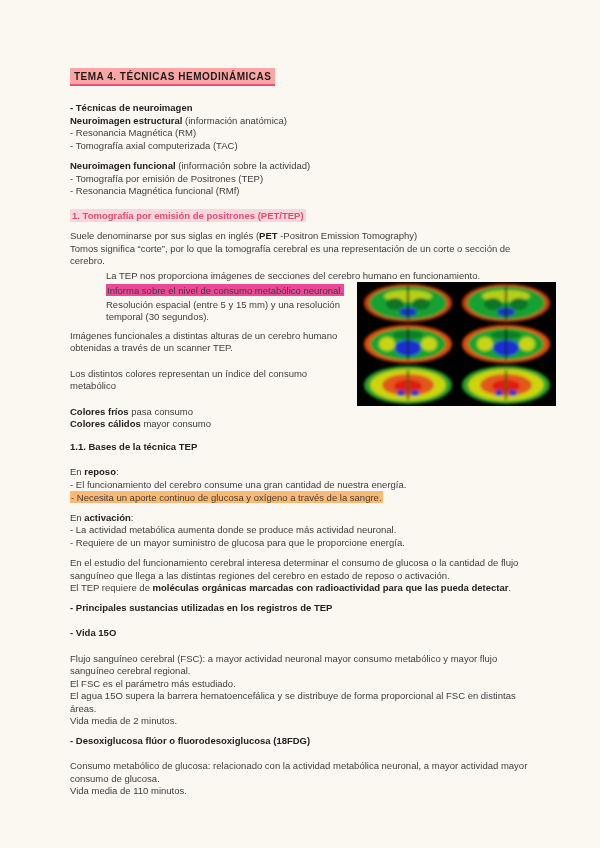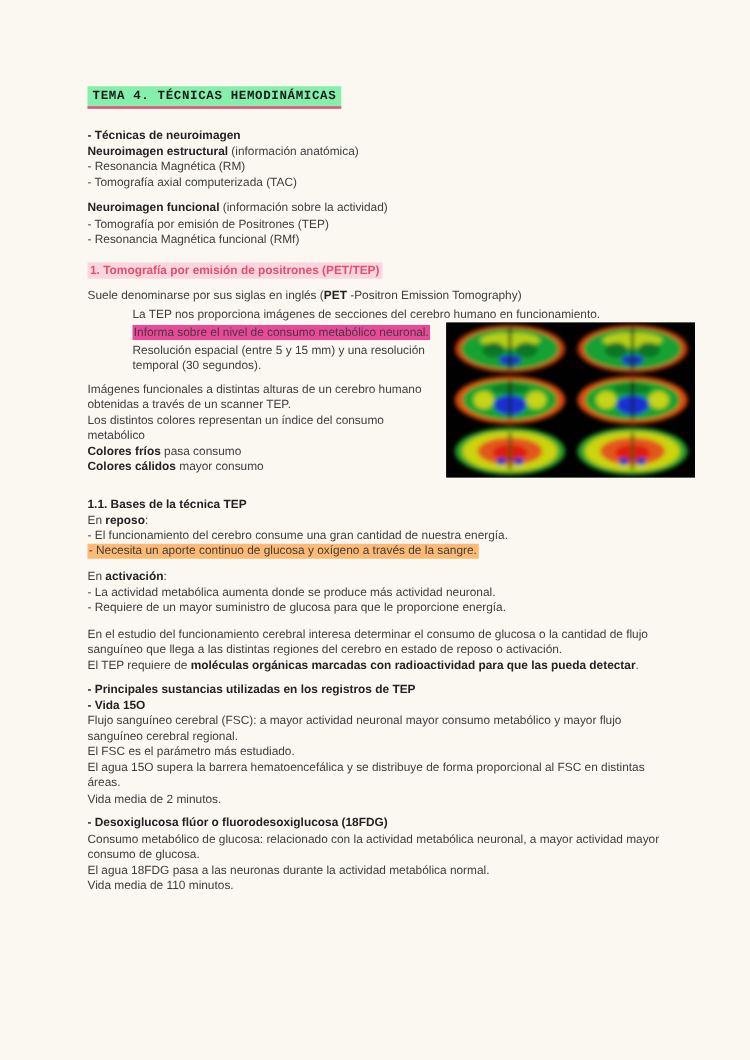"TEMA 4. TÉCNICAS HEMODINÁMICAS" .title-hl { background: #86efac -> #fca5a5; font-family: Liberation Mono, monospace -> Liberation Sans, sans-serif }
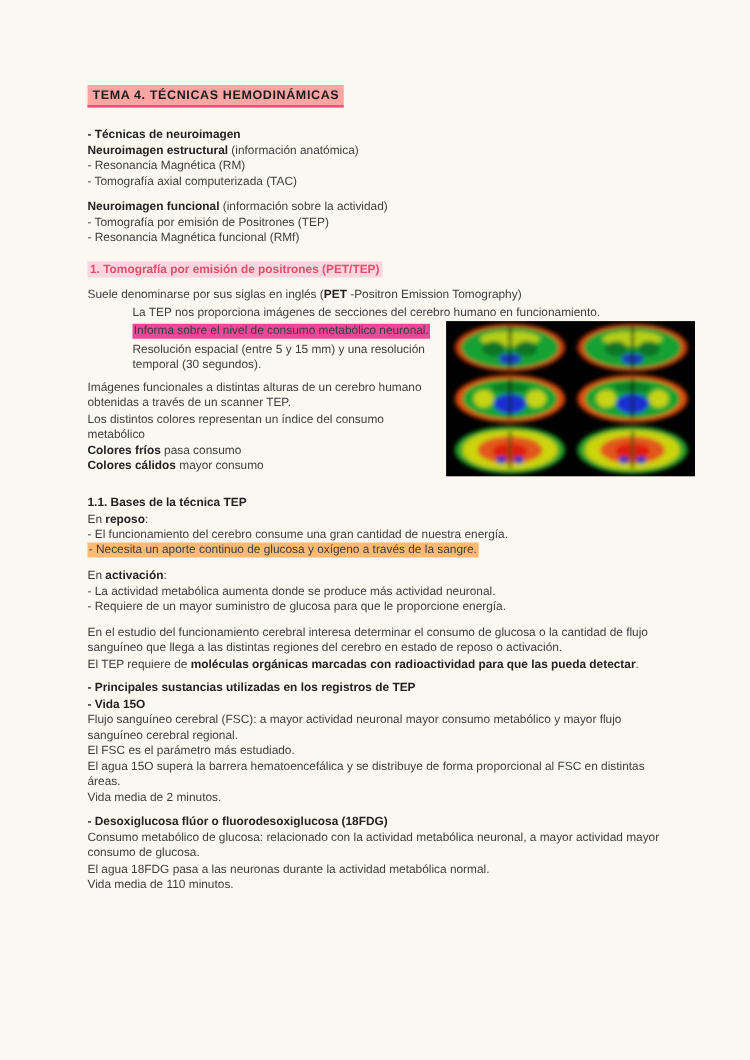"Tomos significa “corte”, por lo" p { html: none -> <p>Tomos significa “corte”, por lo que la tomografía cerebral es una representación de un corte o sección de cerebro.</p> }
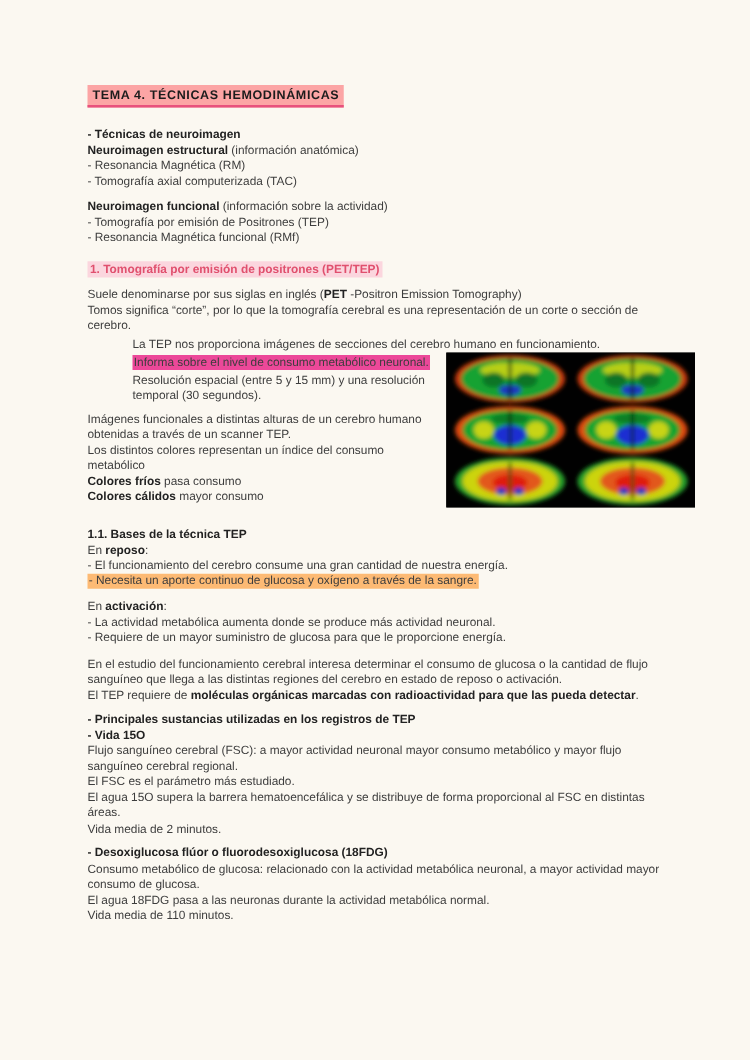"Los distintos colores representan un" .mt1 { margin-top: 0 -> 13px }
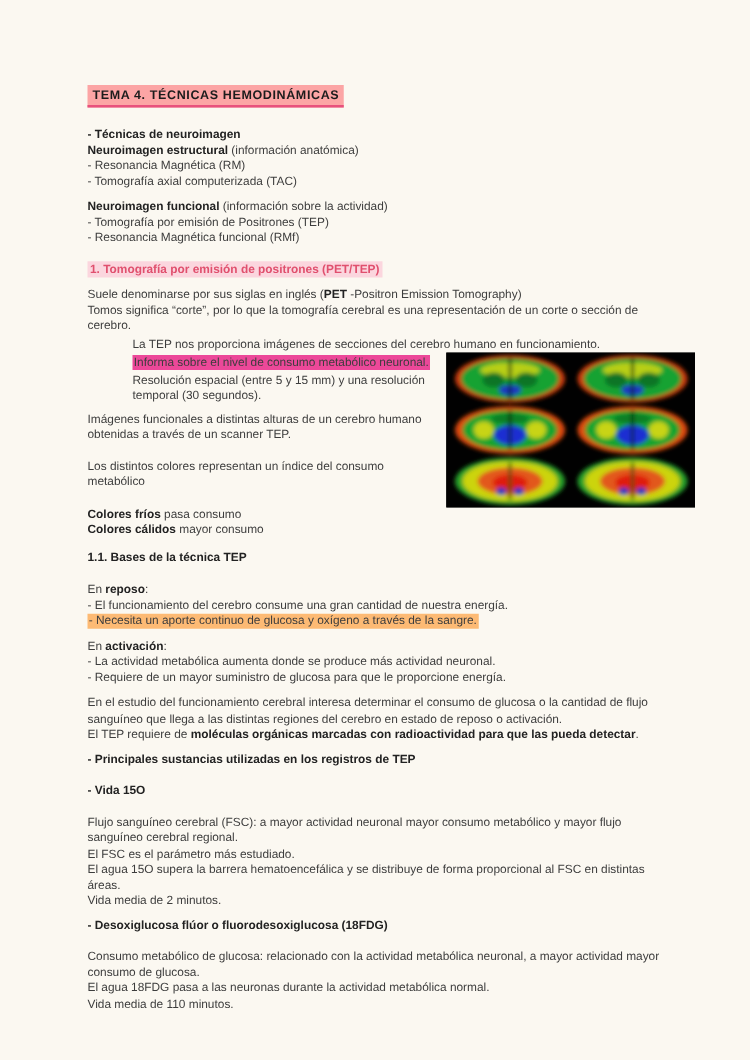"El agua 18FDG pasa a" p { html: <p>El agua 18FDG pasa a las neuronas durante la actividad metabólica normal.</p> -> none }
